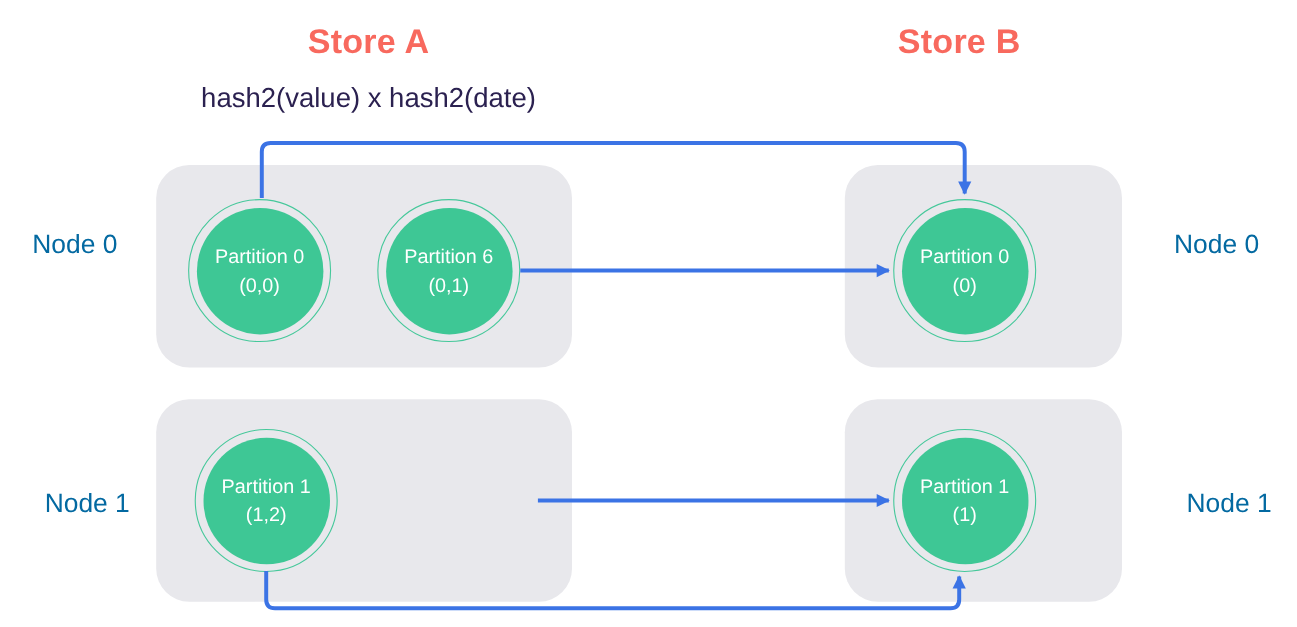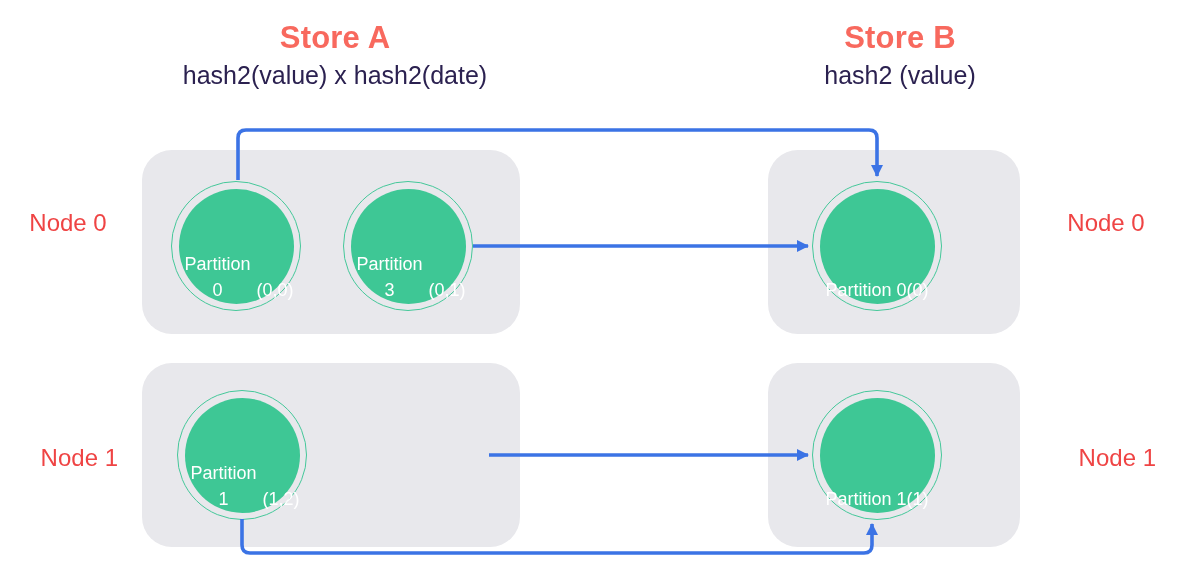"Store B" .store-b-header { left: 750px -> 722px }
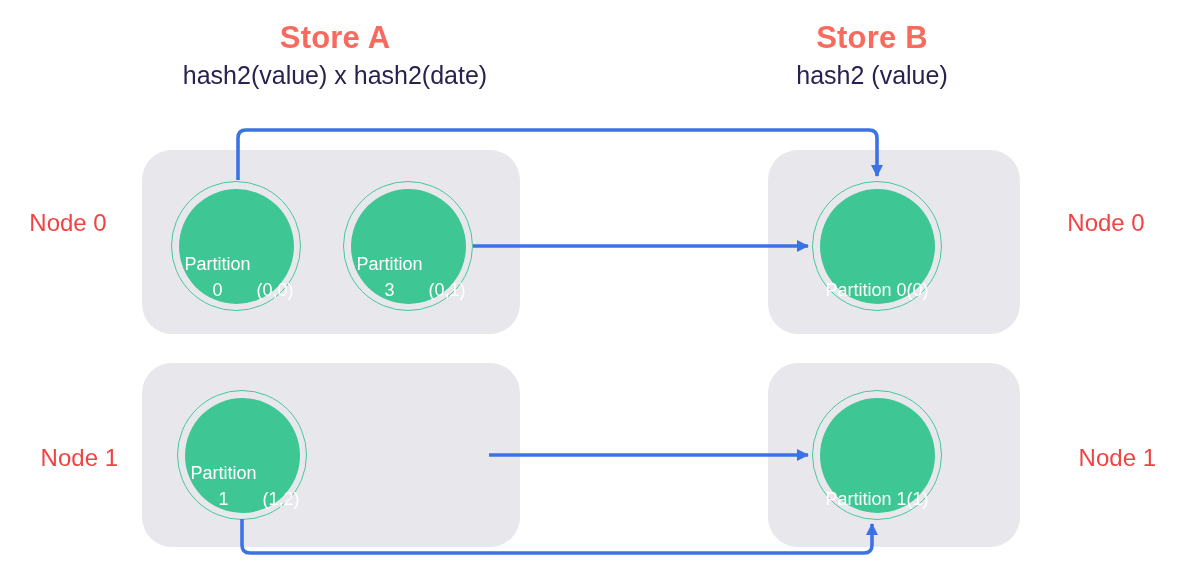"hash2(value) x hash2(date)" .store-header .subtitle { margin-top: 5px -> 19px }
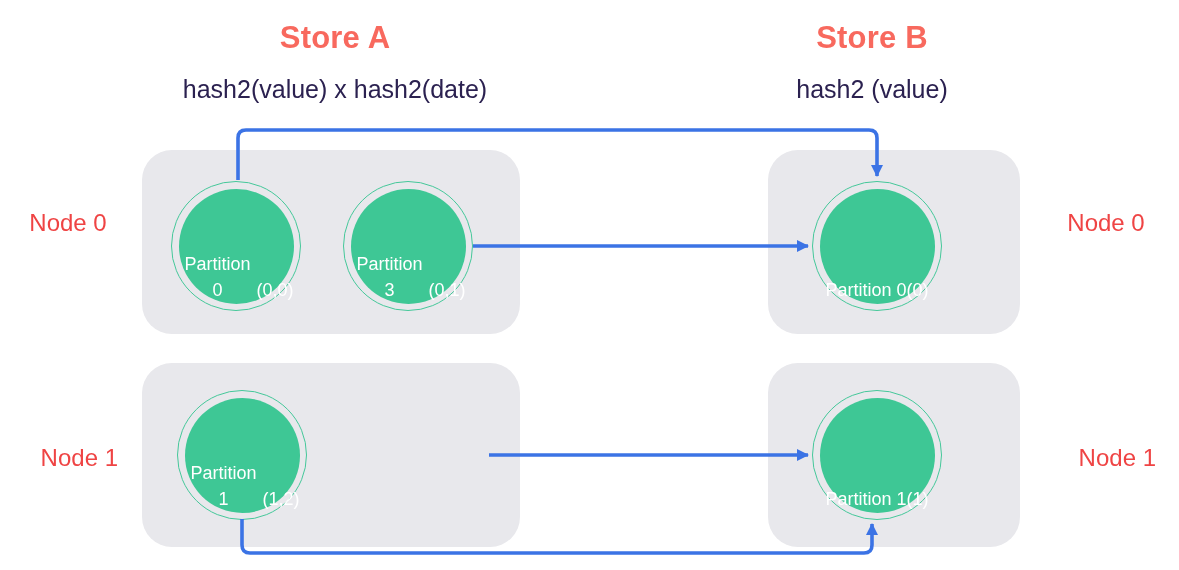"hash2 (value)" div.subtitle { html: <div>hash2 (value)</div> -> none }
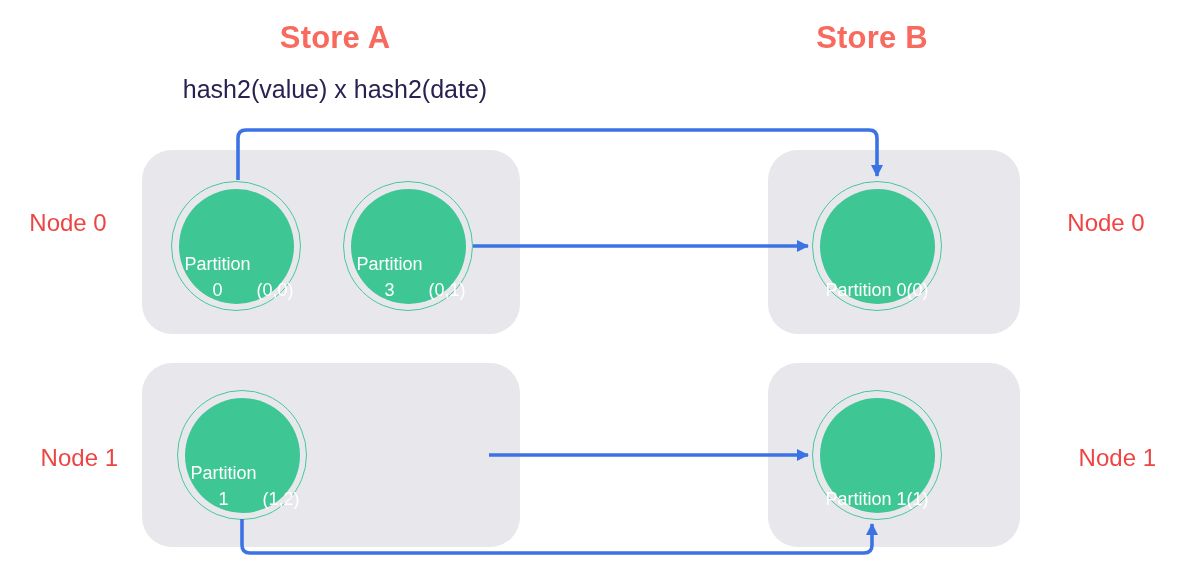"Node 0" .node-label { color: #ef4444 -> #0369a1 }
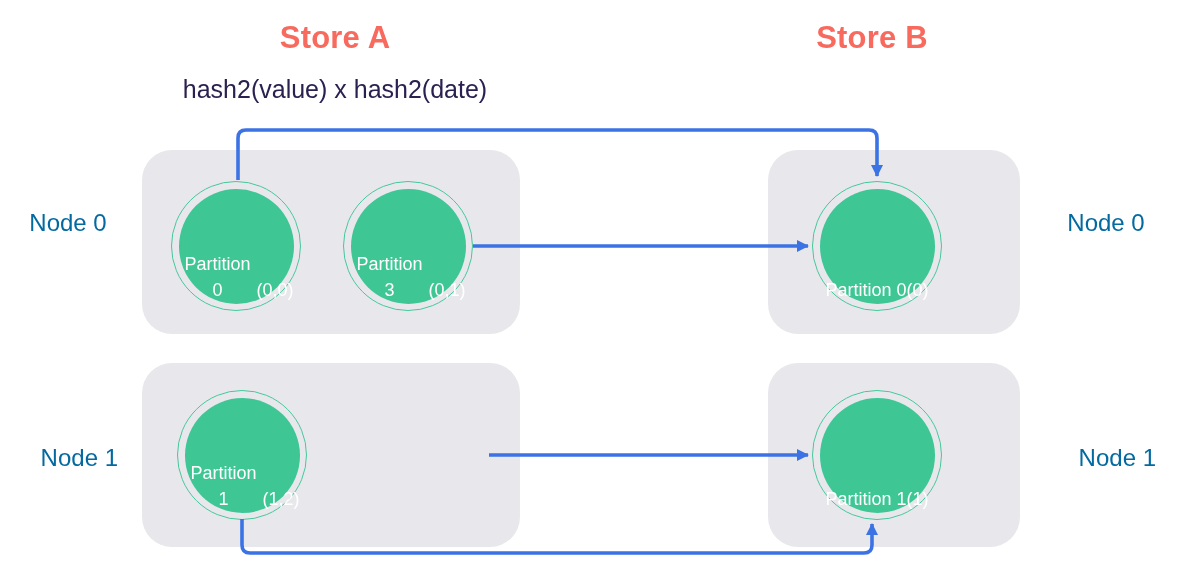"Partition 0" .partition .disc { align-items: flex-end -> center; flex-direction: row -> column }
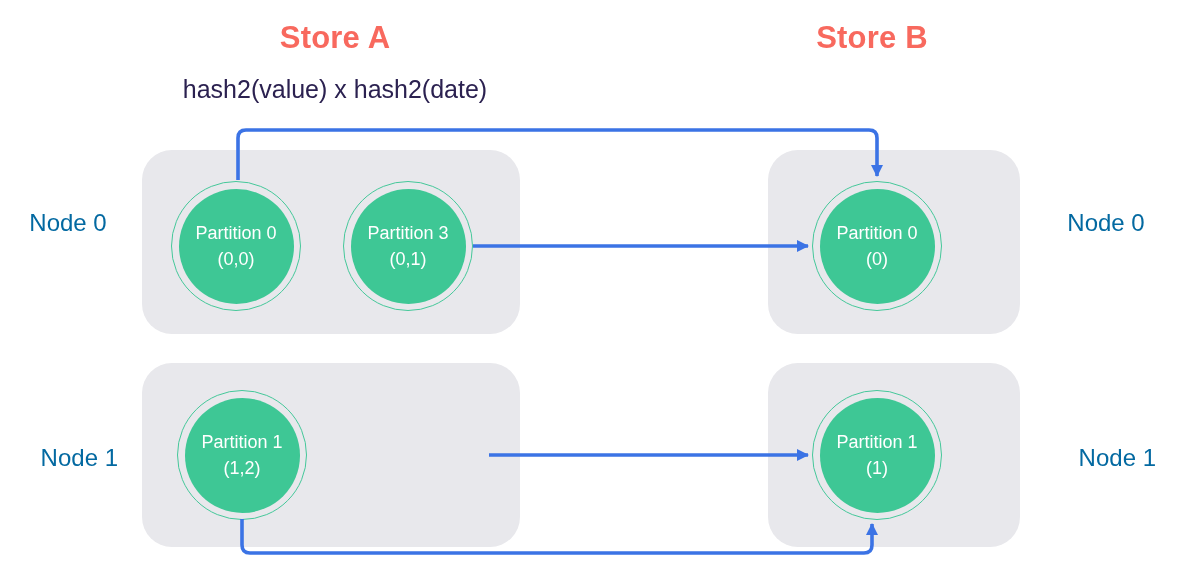"Partition 3" span { text: 3 -> 6 }
